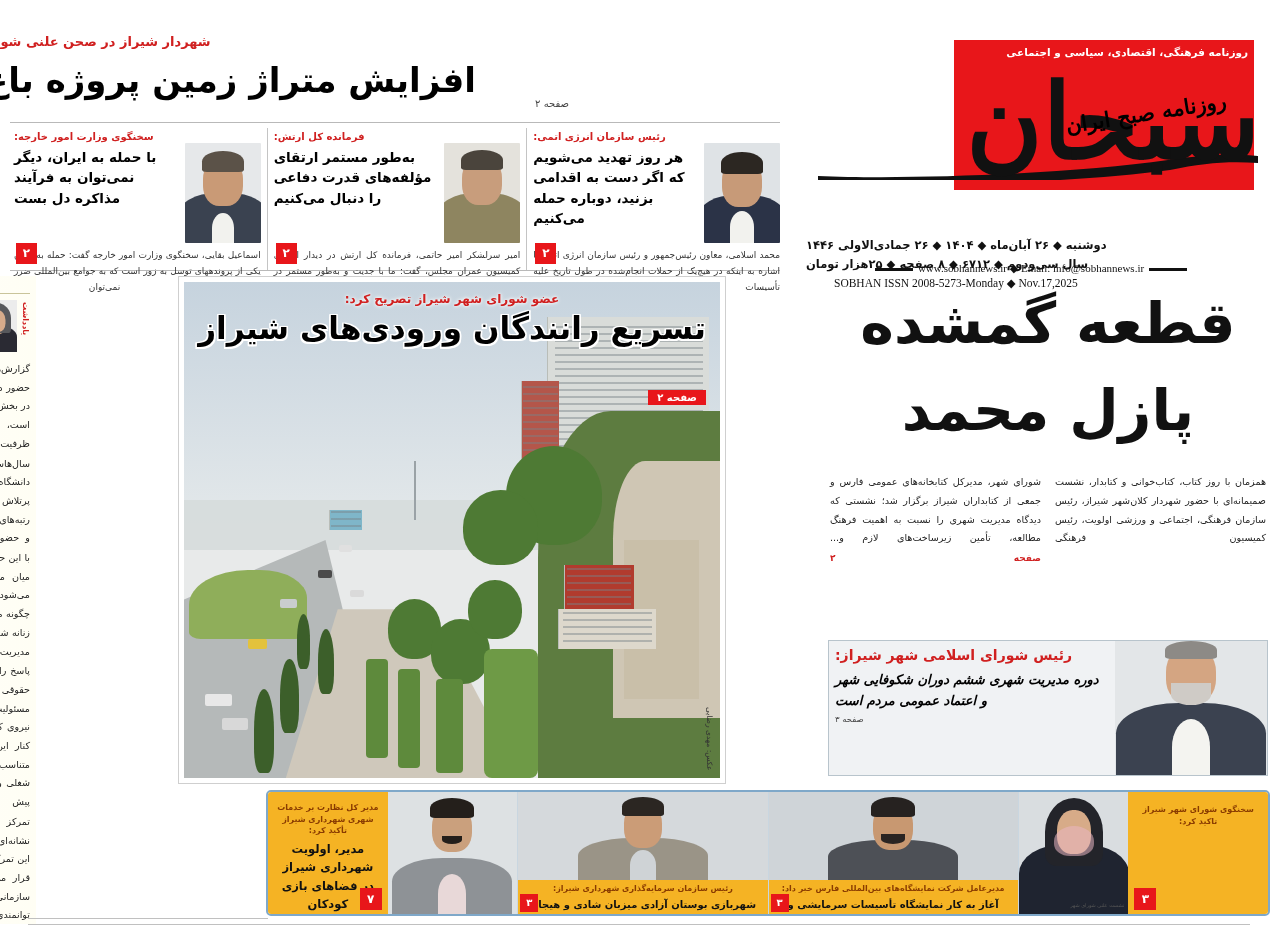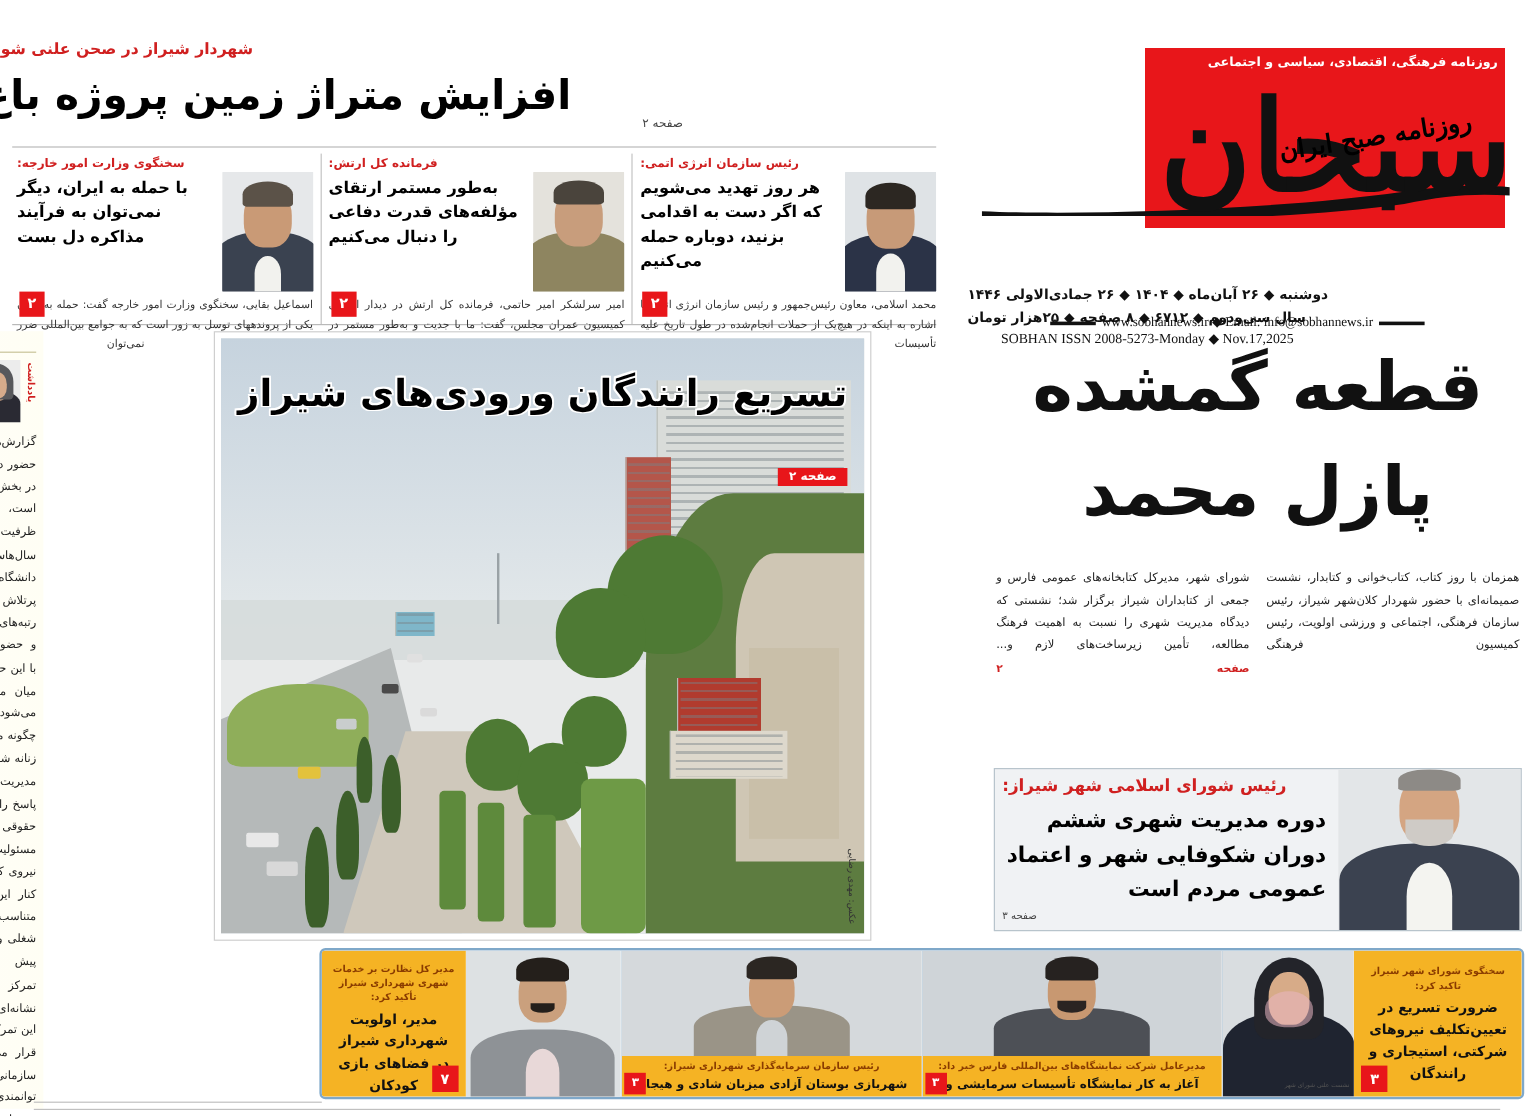"عضو شورای شهر شیراز تصریح" div.ph-kicker { html: none -> <div>عضو شورای شهر شیراز تصریح کرد:</div> }
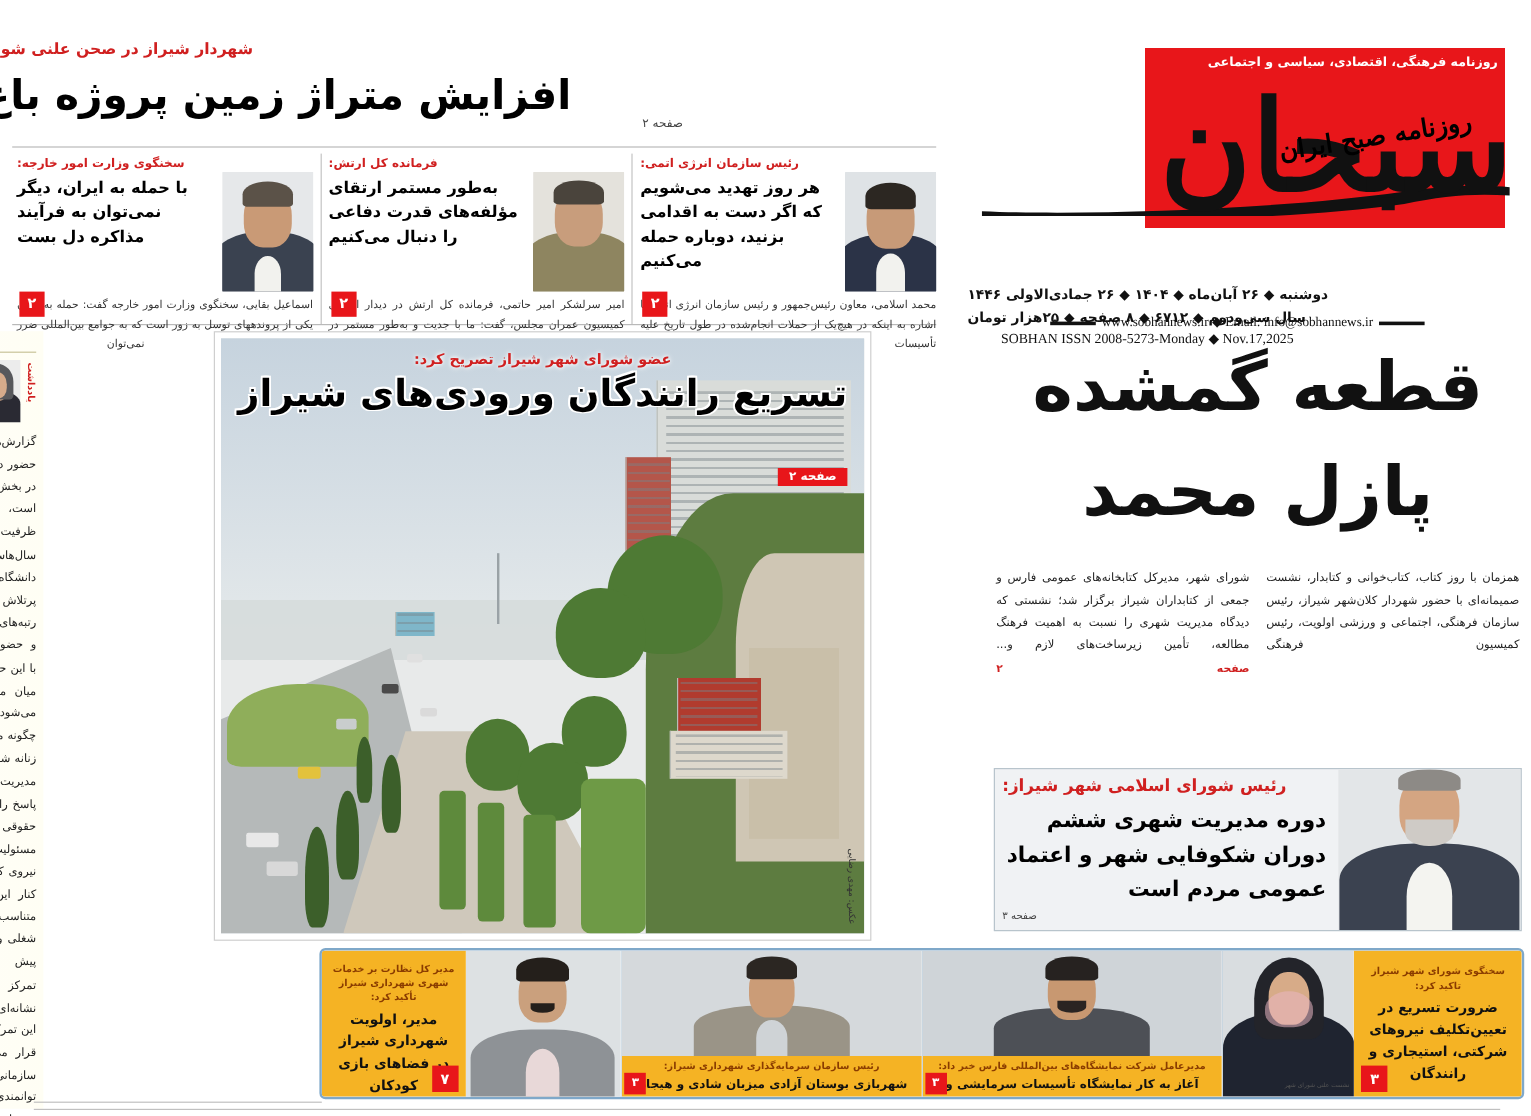"دوره مدیریت شهری ششم دوران" .qb-title { font-size: 18px -> 13px; font-style: none -> italic; text-align: right -> left }
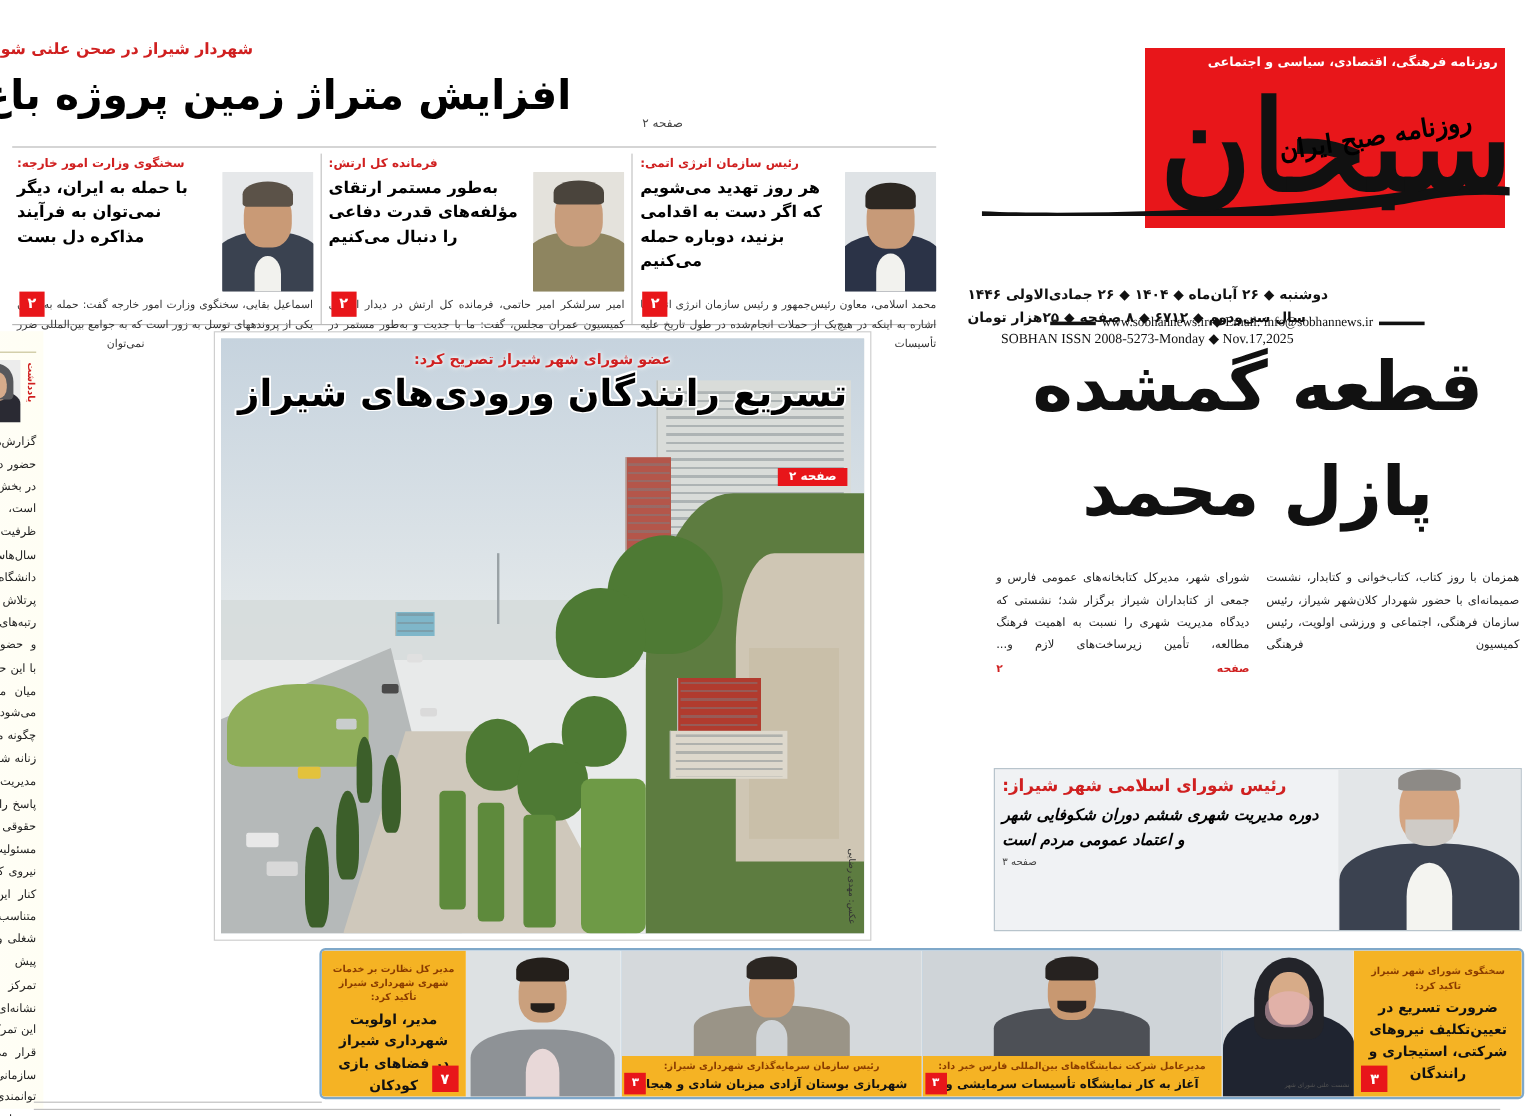"ضرورت تسریع در تعیین‌تکلیف نیروهای" div.bs-title { html: <div>ضرورت تسریع در تعیین‌تکلیف نیروهای شرکتی، استیجاری و رانندگان</div> -> none }
